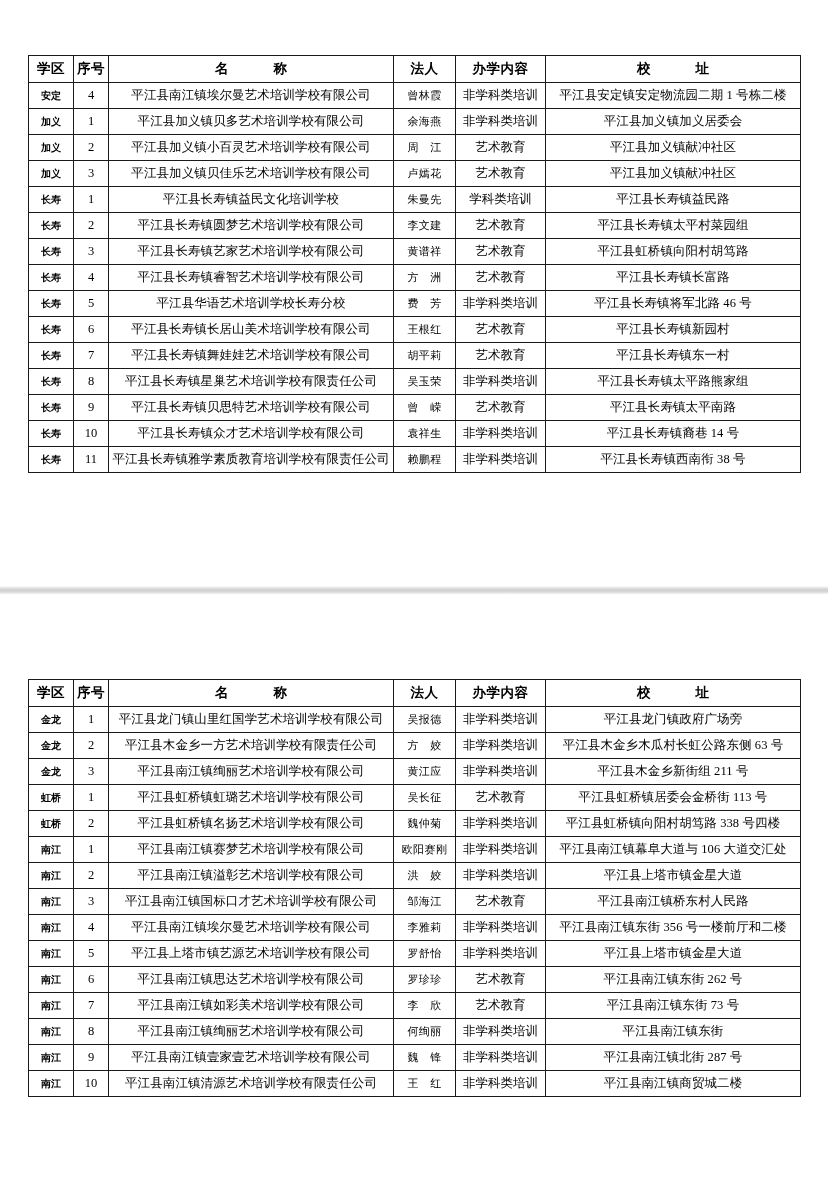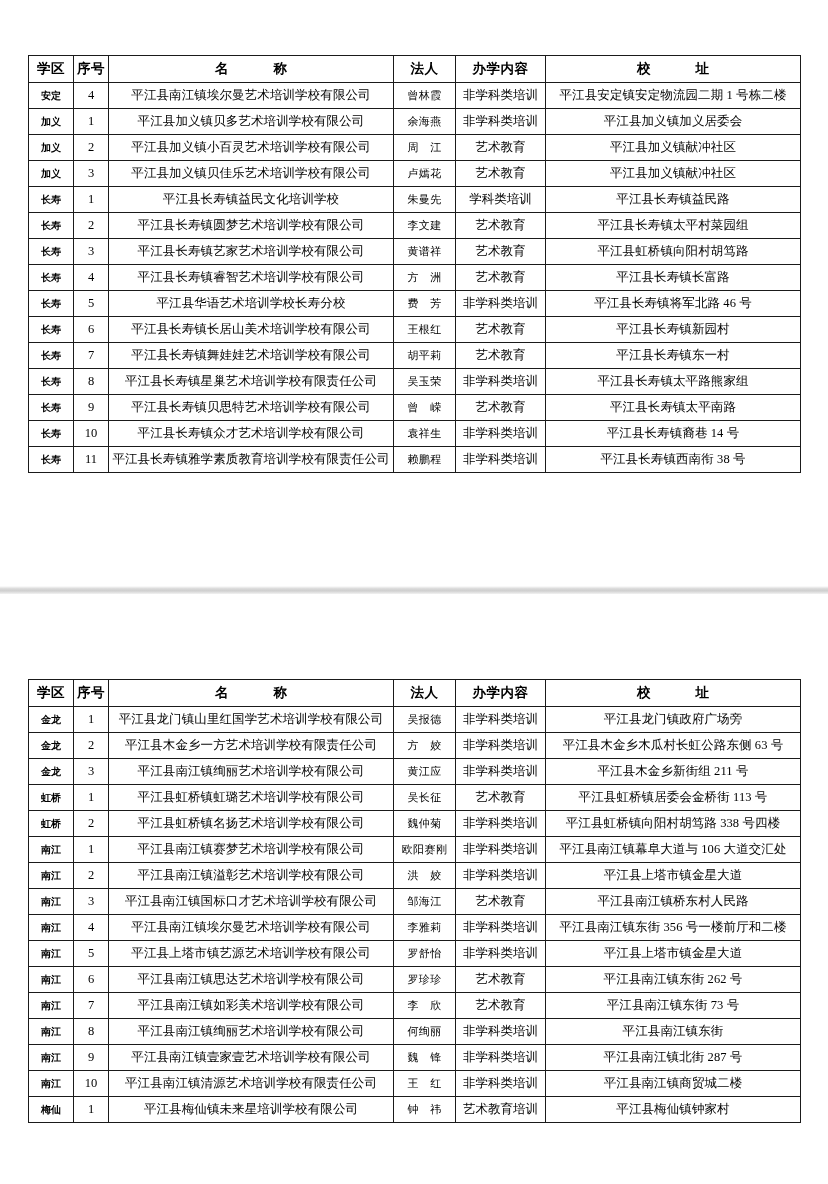"梅仙" tr { html: <tr> <td>梅仙</td> <td>1</td> <td>平江县梅仙镇未来星培训学校有限公司</td> <td>钟 祎</td> <td>艺术教育培训</td> <td>平江县梅仙镇钟家村</td> </tr> -> none }
